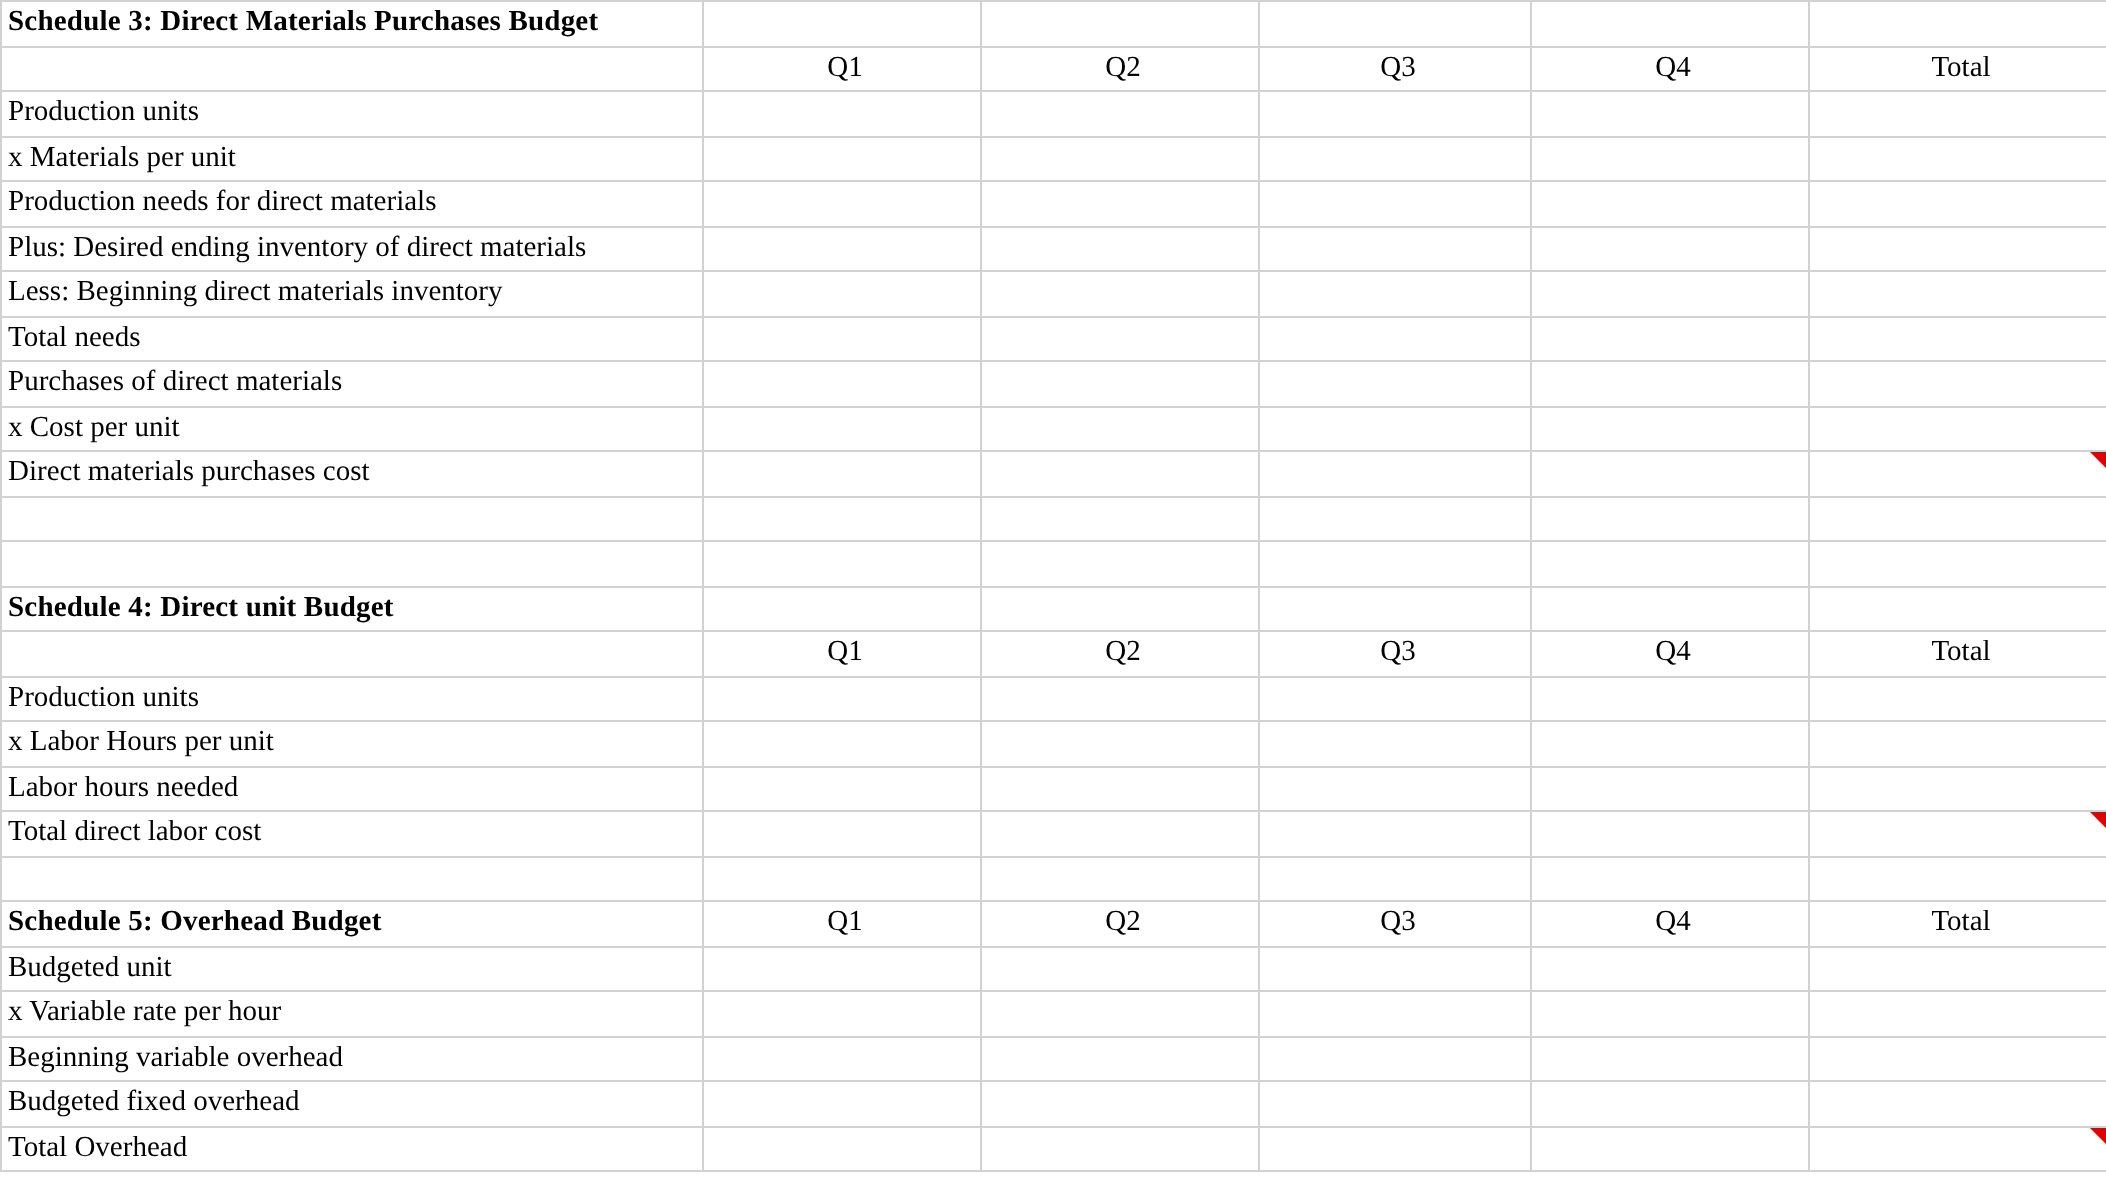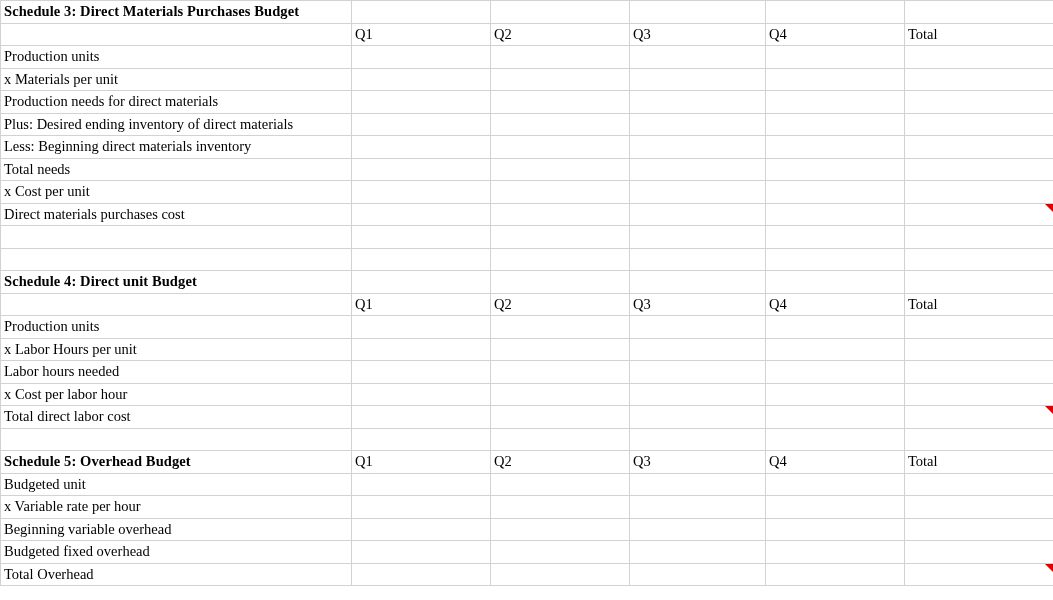"Q1" td.hdr { text-align: left -> center }
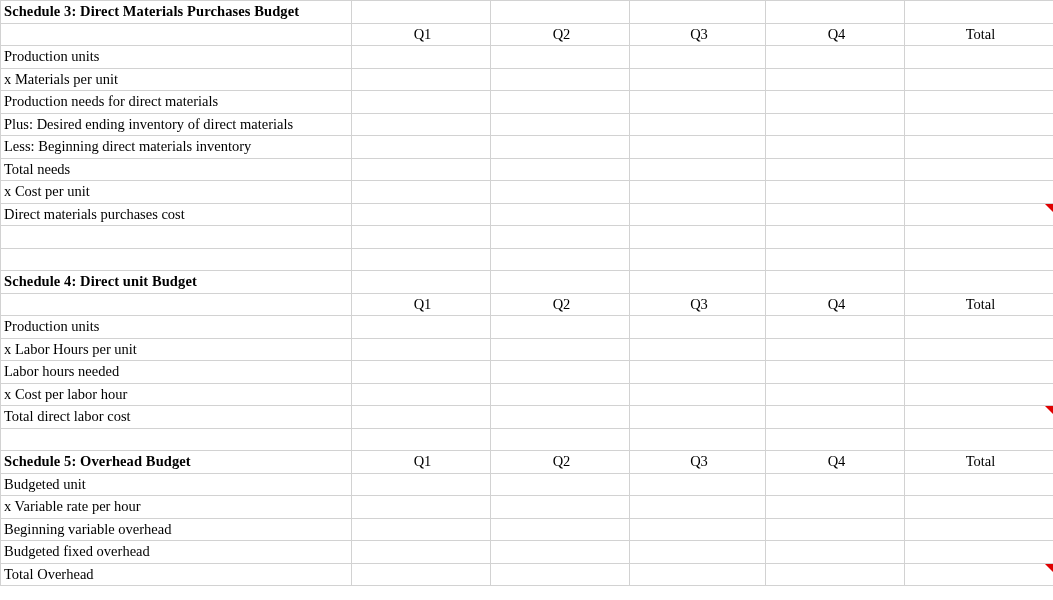"Purchases of direct materials" tr { html: none -> <tr> <td>Purchases of direct materials</td> <td></td> <td></td> <td></td> <td></td> <td></td> </tr> }
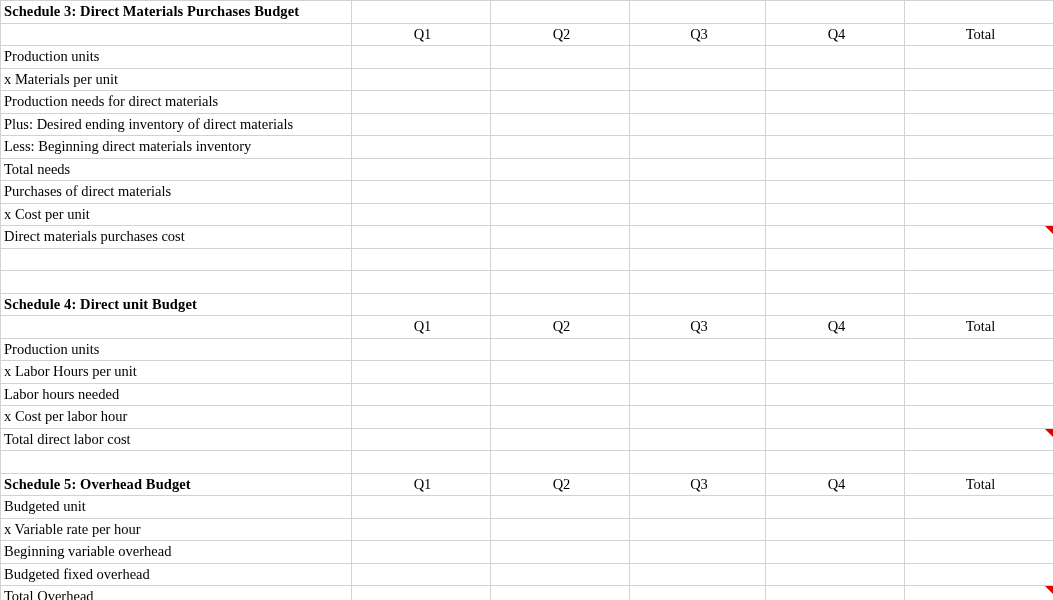"x Cost per labor hour" tr { html: <tr> <td>x Cost per labor hour</td> <td></td> <td></td> <td></td> <td></td> <td></td> </tr> -> none }
